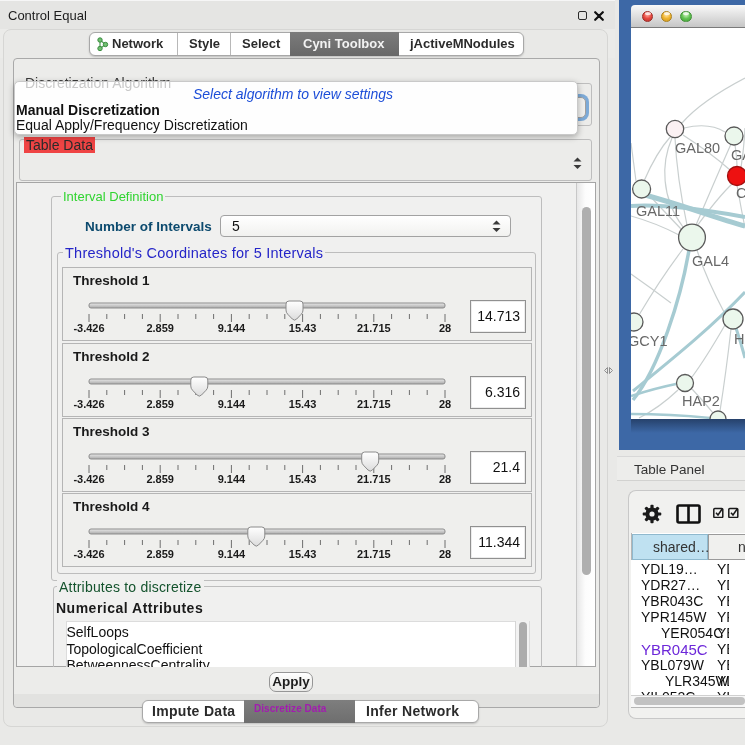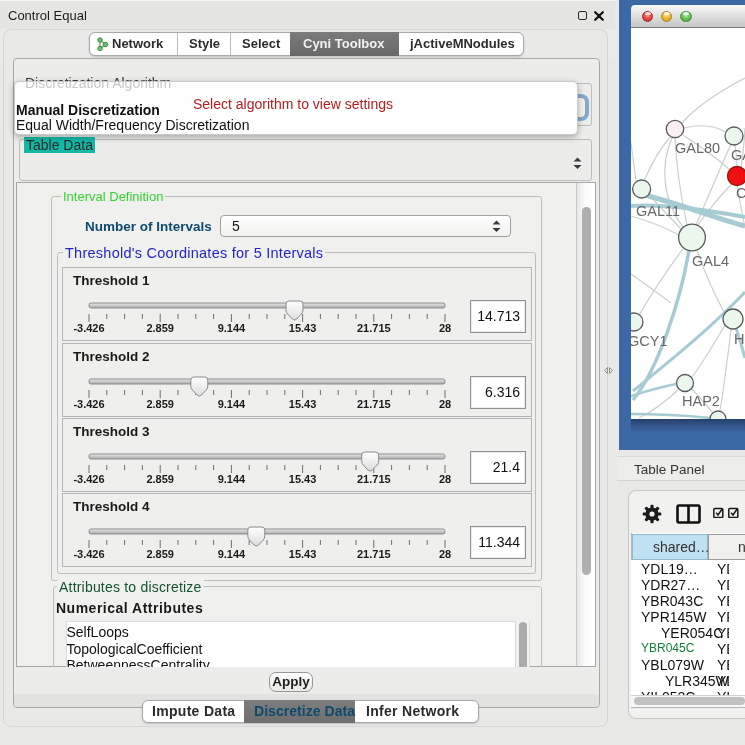"Select algorithm to view settings" div.ab { color: #b91c1c -> #1d4ed8; font-style: none -> italic; top: 96px -> 86px }
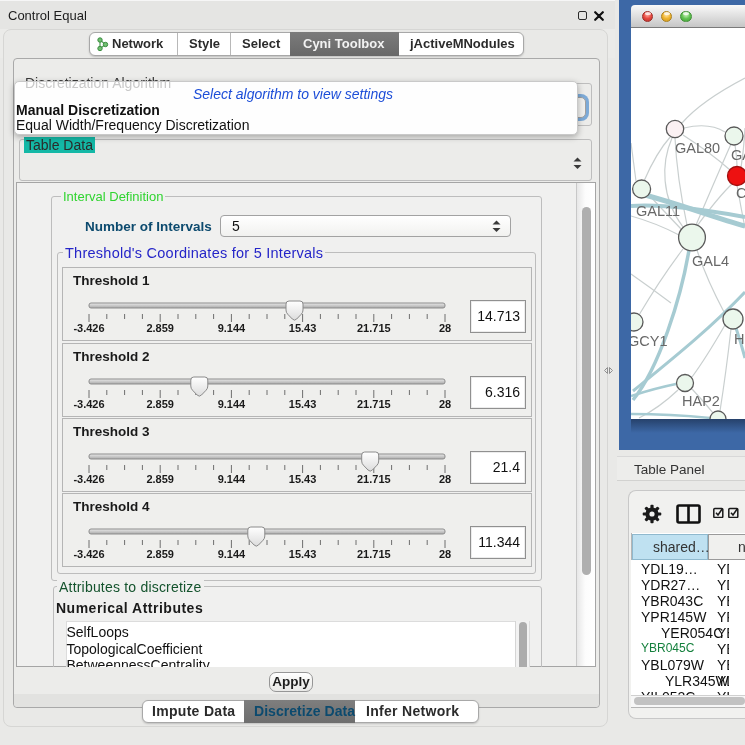"Equal Width/Frequency Discretization" div.ab { text: Width/Frequency -> Apply/Frequency }
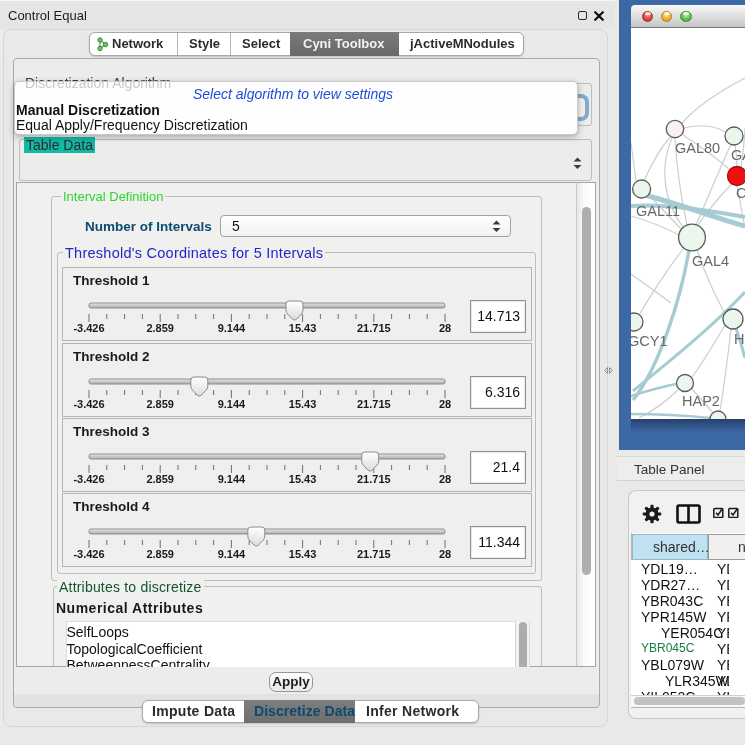"Table Data" div.ab { background: #14b8a6 -> #ef4444 }
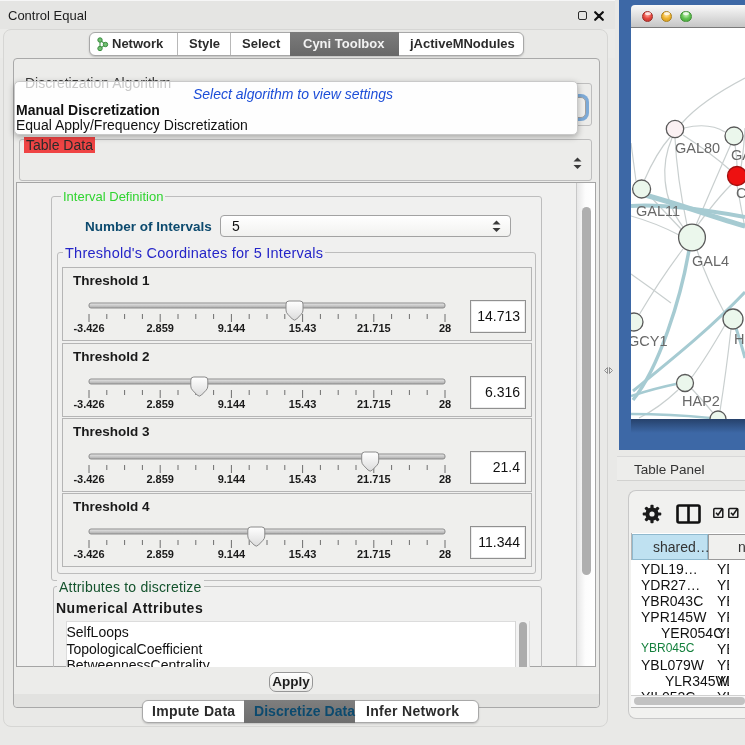"YBR045C" div.ab { color: #15803d -> #6d28d9; font-size: 12px -> 15px }
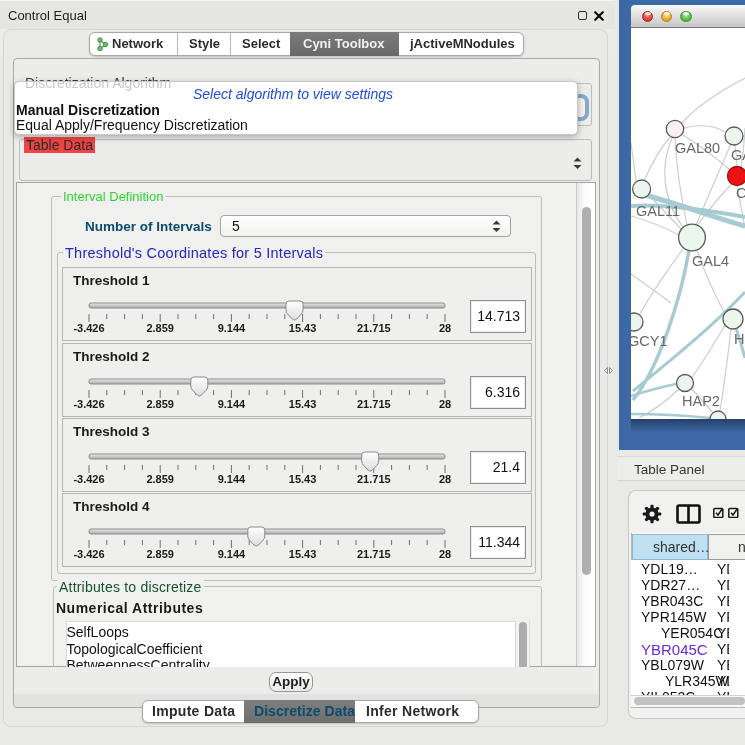"Discretize Data" div.ab { color: #0c4a6e -> #a21caf; font-size: 14px -> 10px }
